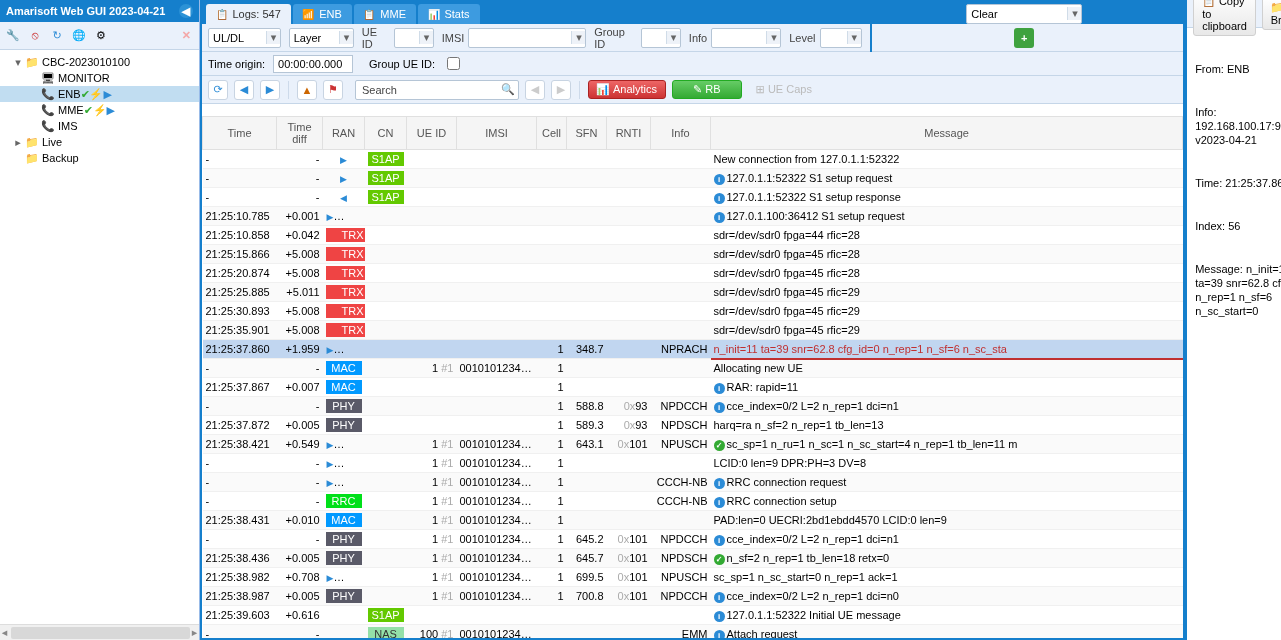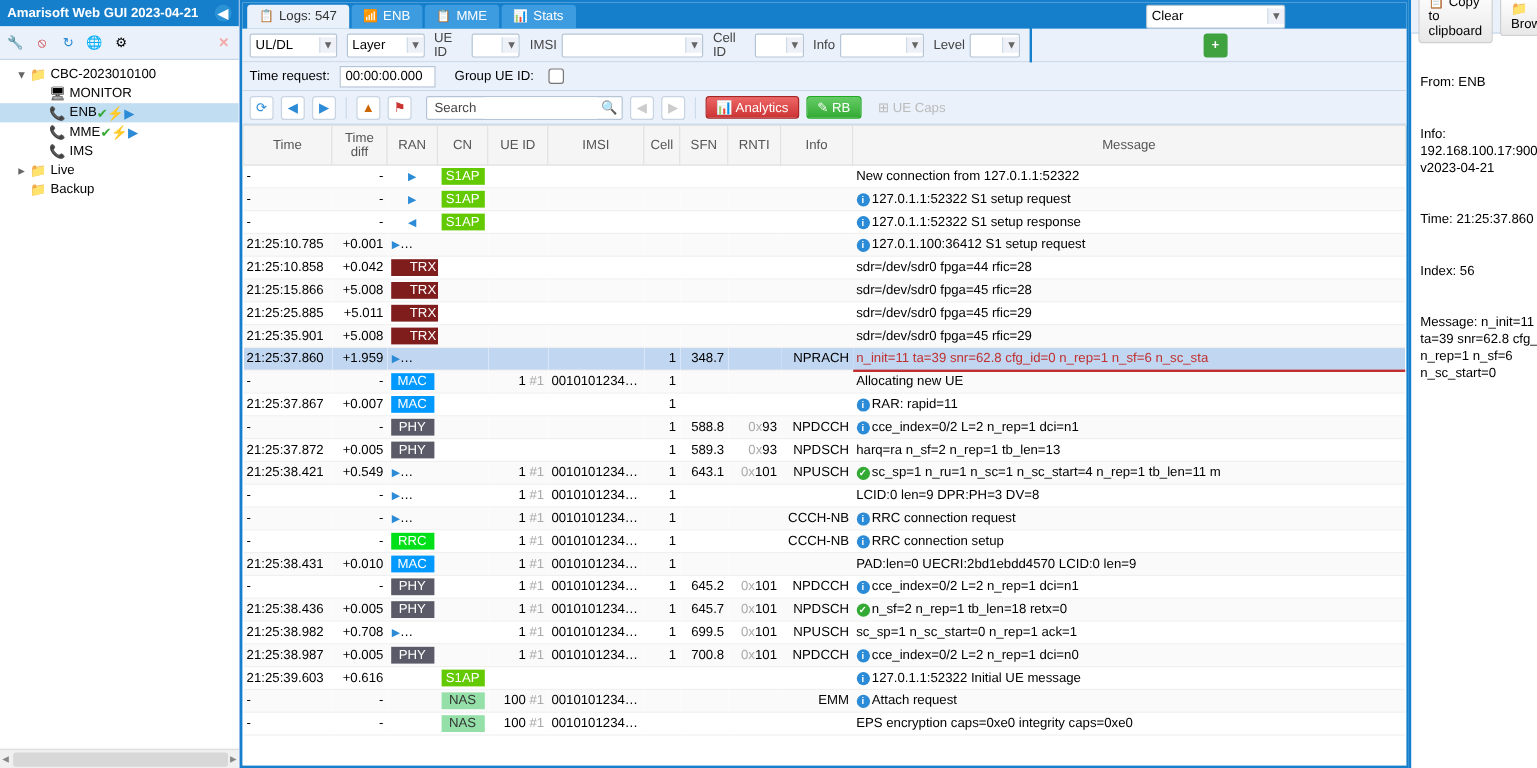"Cell ID" label { text: Cell -> Group }
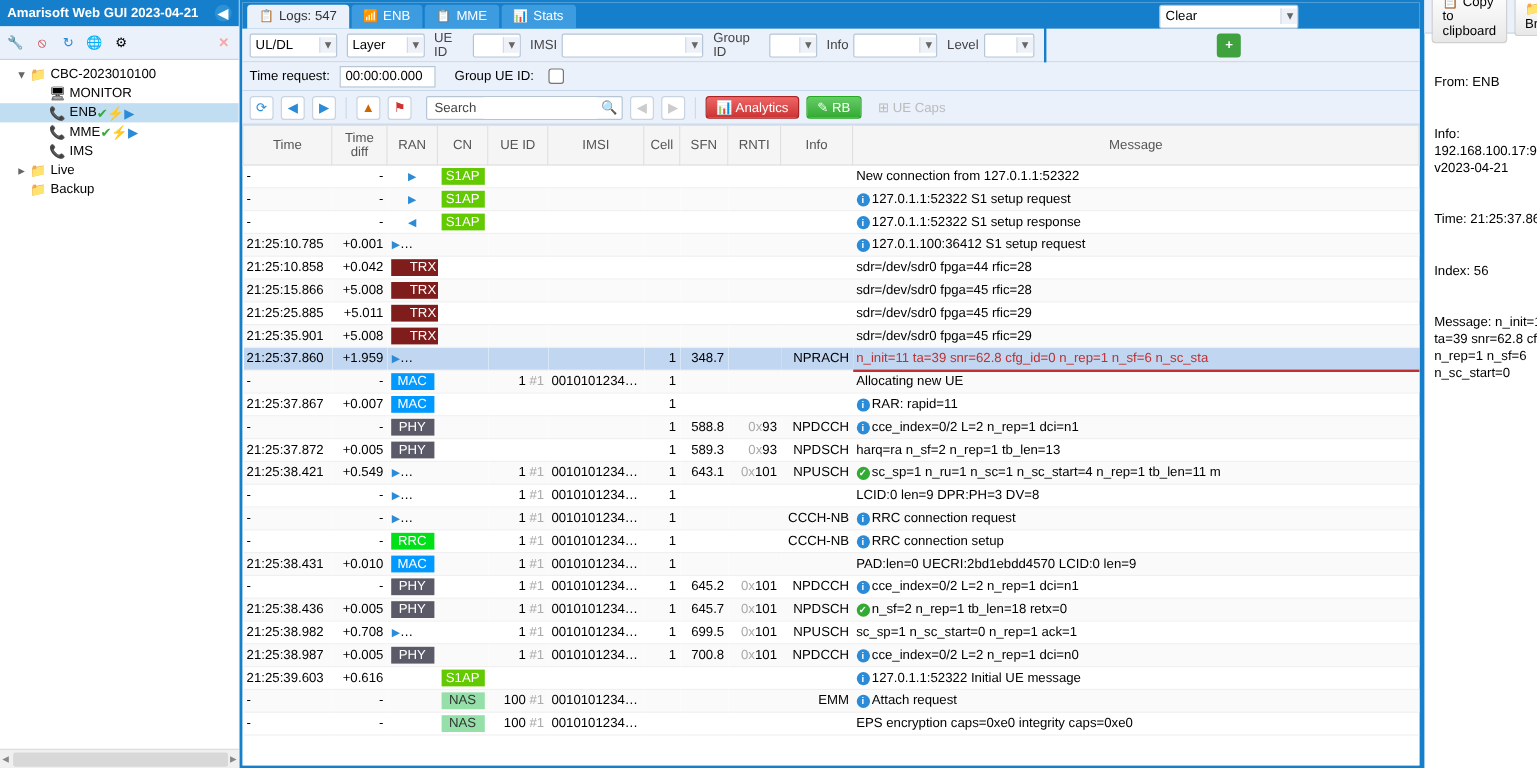"Time request:" label { text: request -> origin }
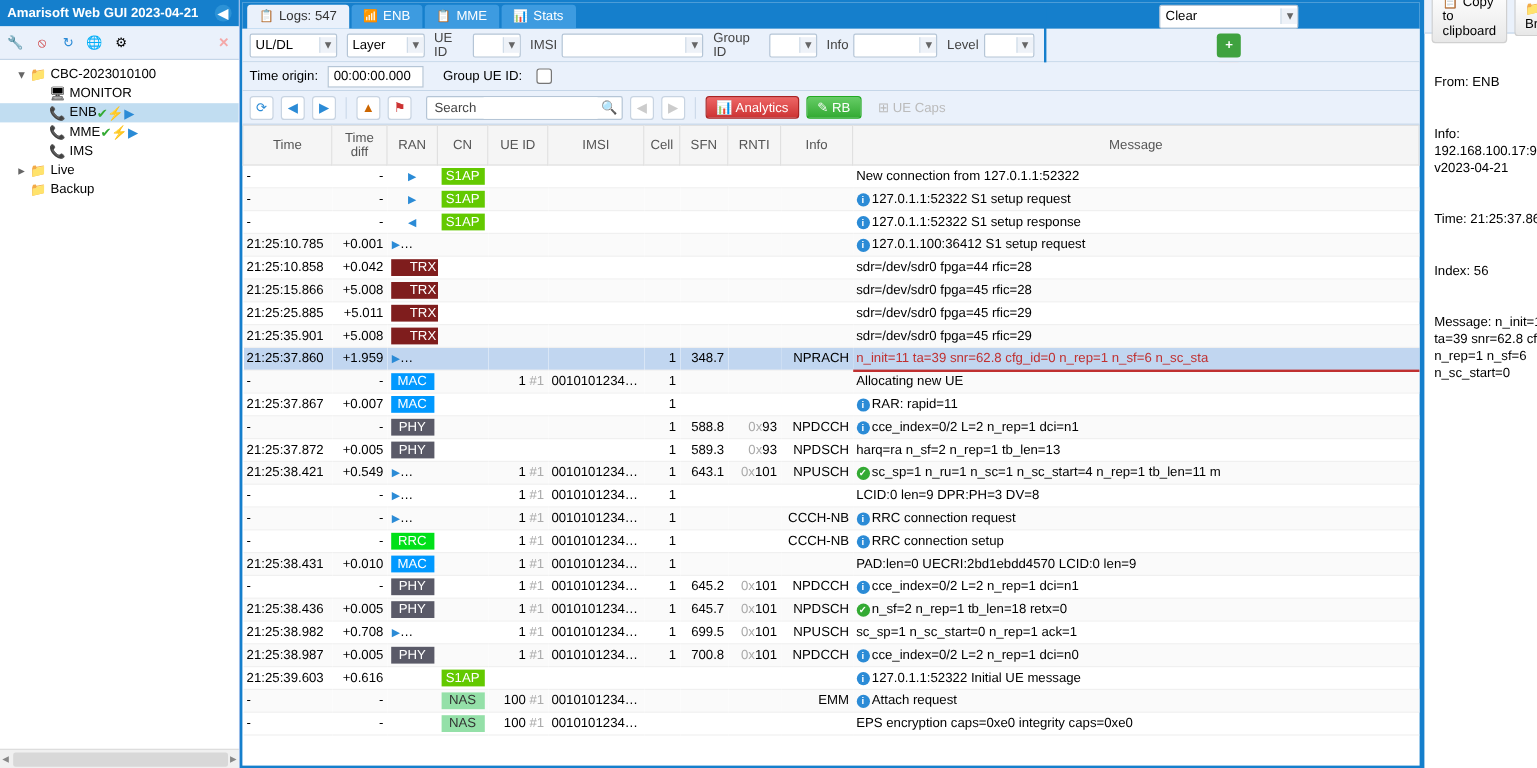"✎ RB" .green-btn { padding: 2px 8px -> 2px 20px }
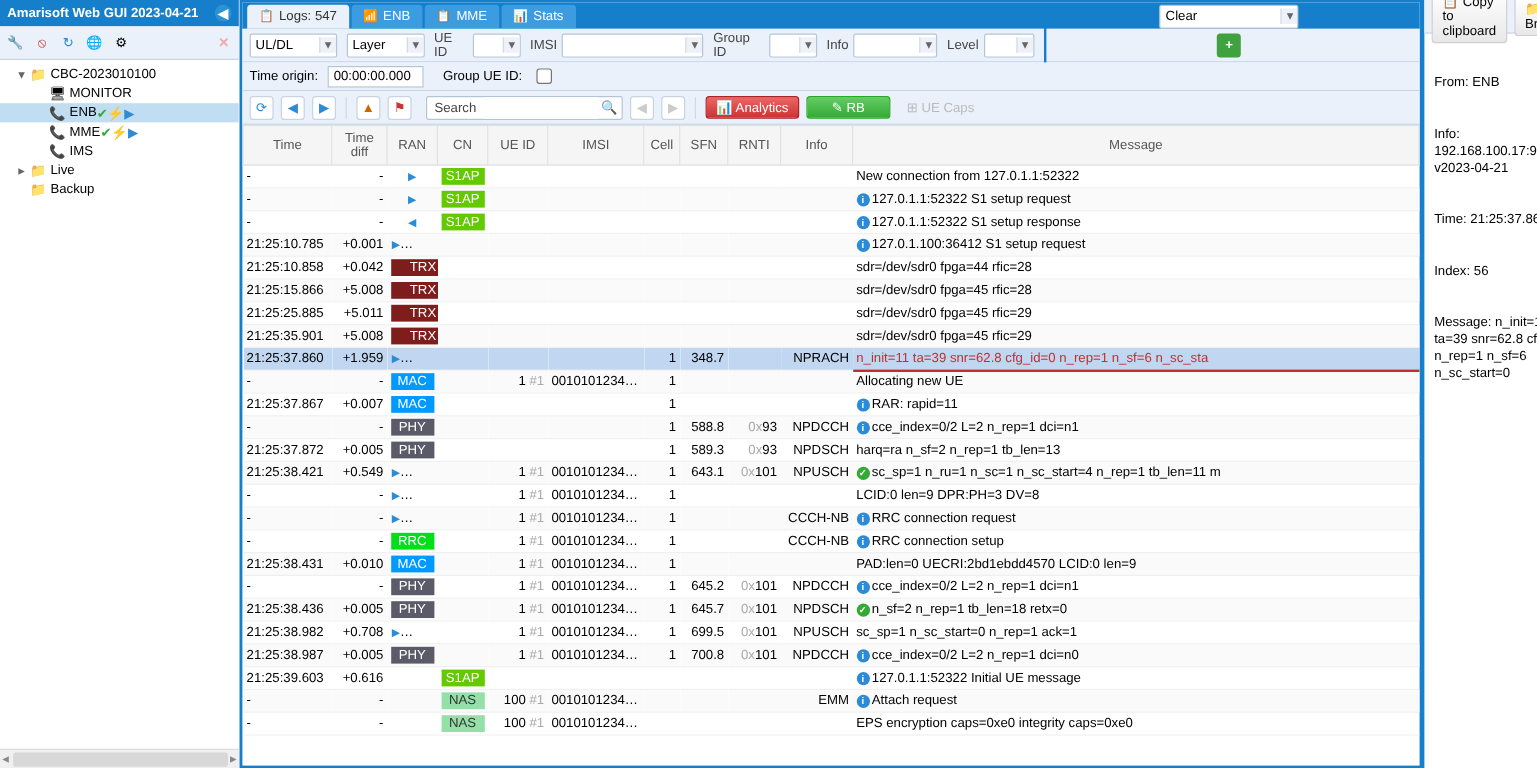"Time" .gridwrap { margin-top: none -> 12px }
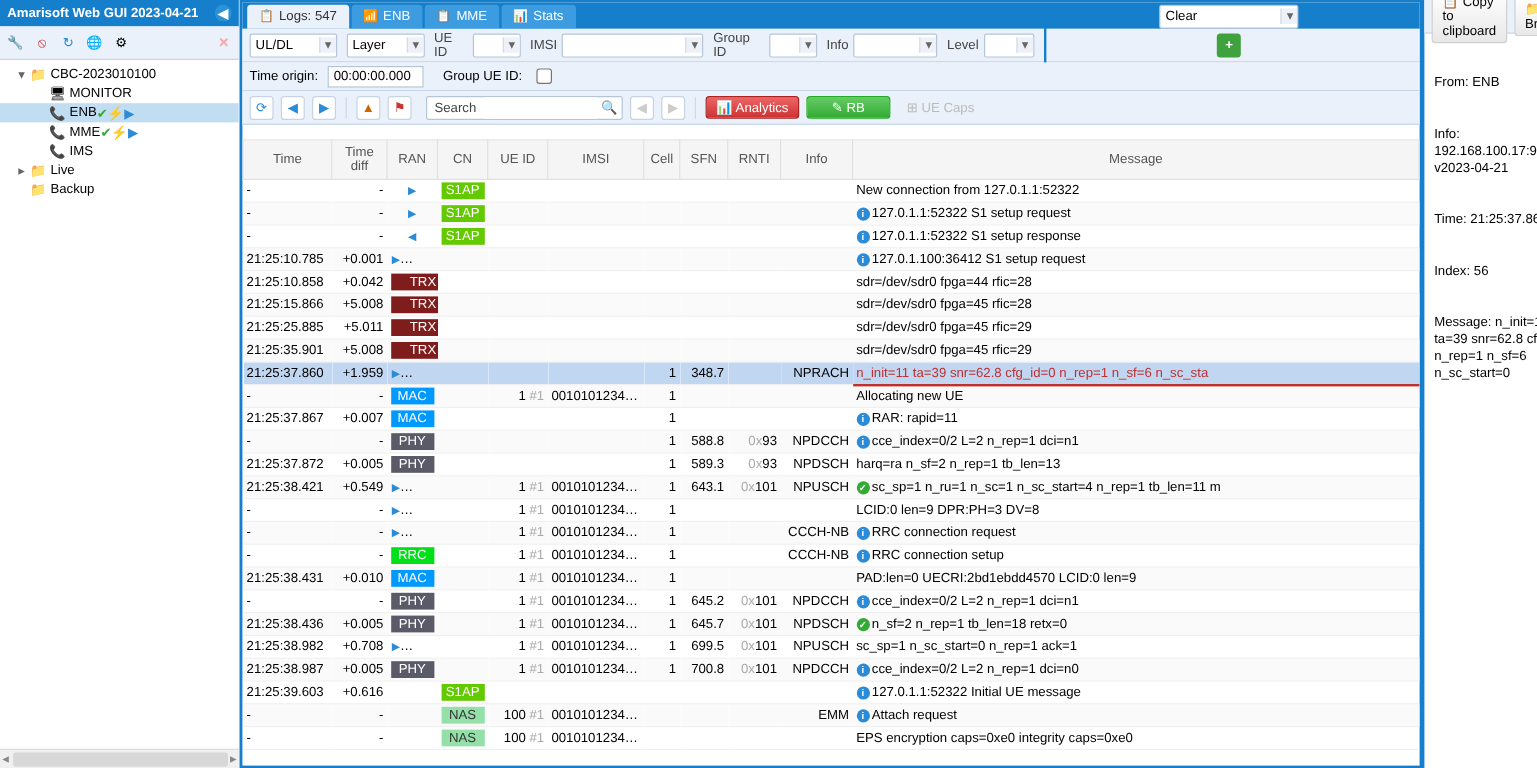"TRX" .t-TRX { background: #7f1d1d -> #ef4444 }
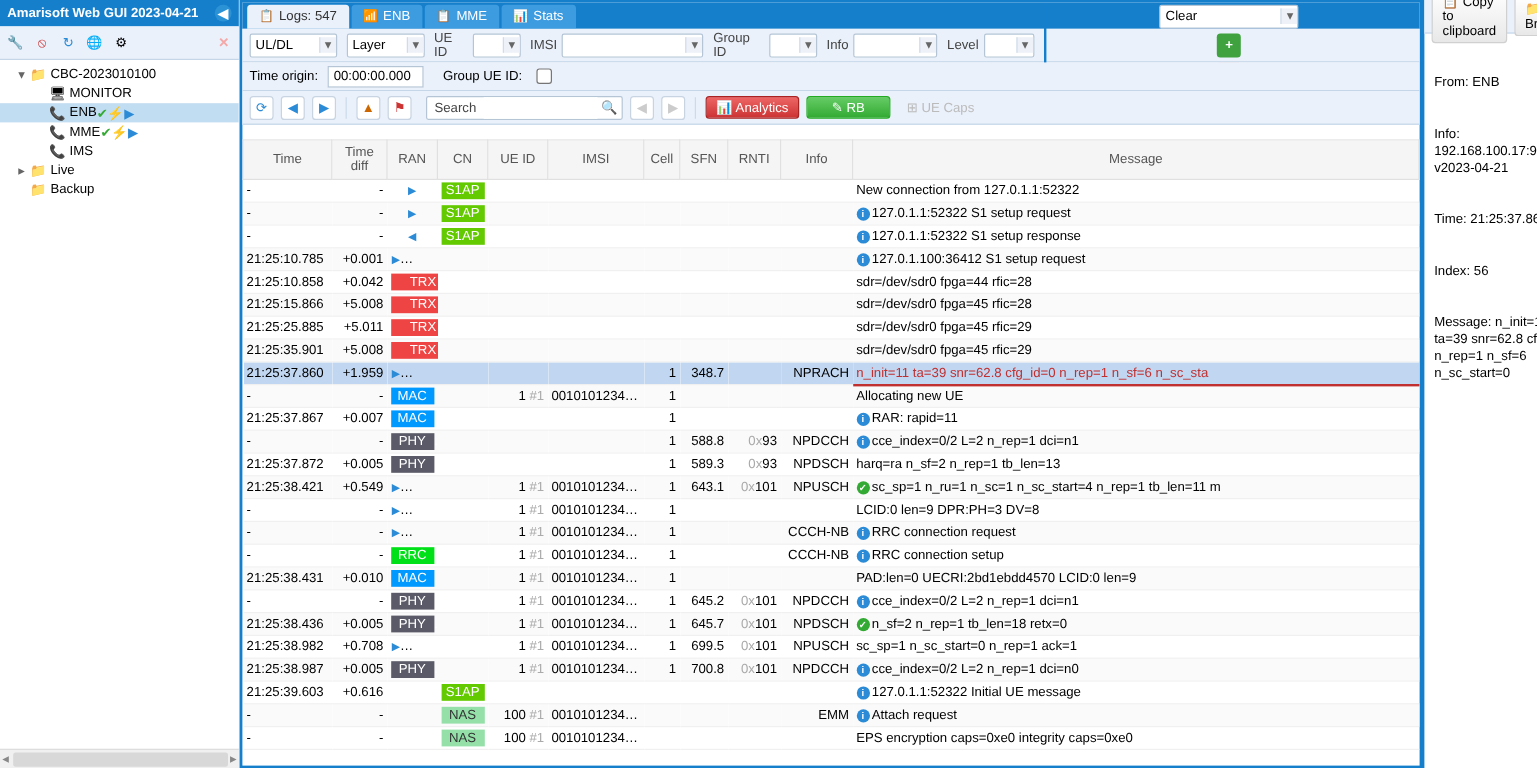"21:25:20.874" tr { html: none -> <tr> <td>21:25:20.874</td> <td>+5.008</td> <td><span>TRX</span></td> <td></td> <td></td> <td></td> <td></td> <td></td> <td></td> <td></td> <td>sdr=/dev/sdr0 fpga=45 rfic=28</td> </tr> }
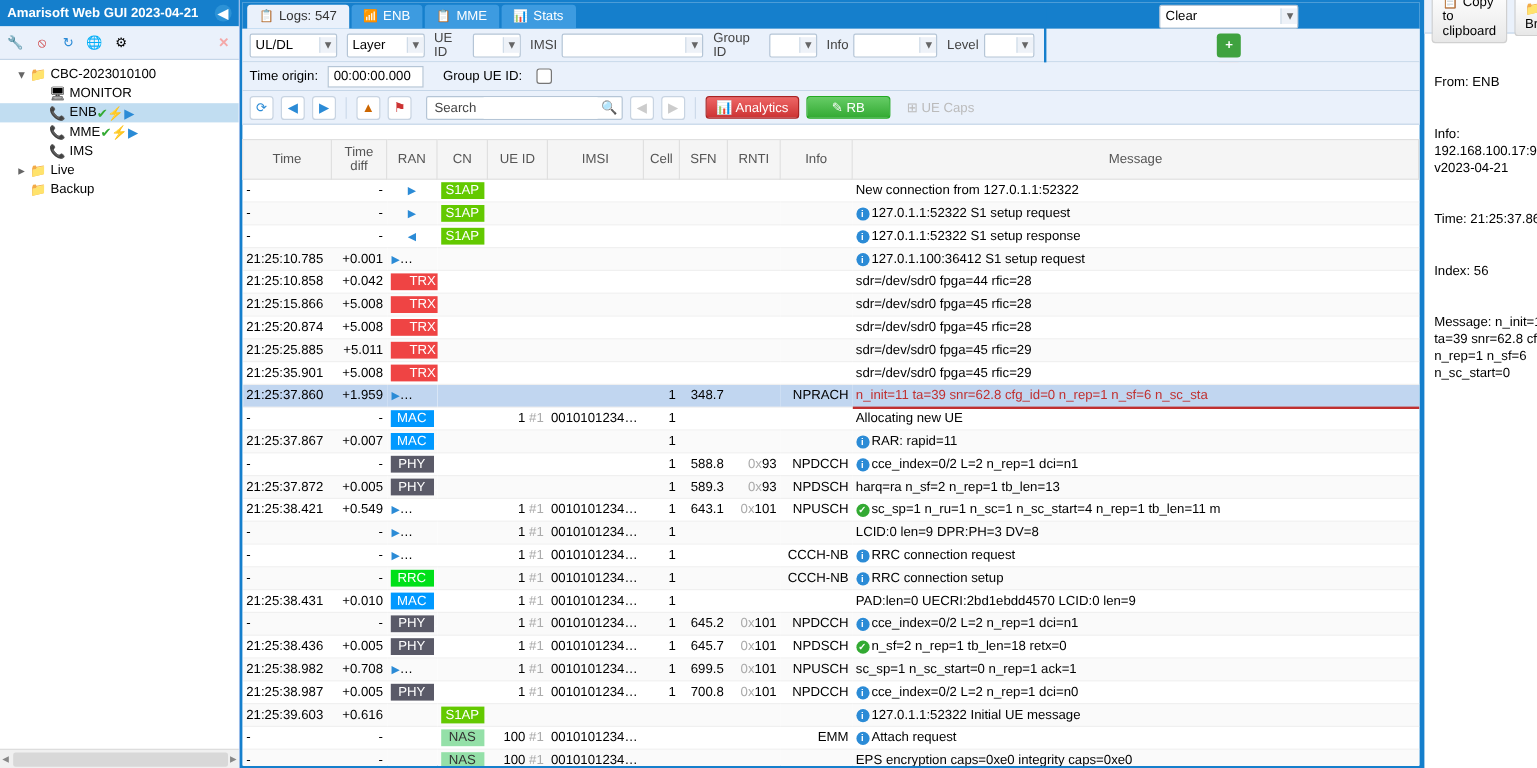"21:25:30.893" tr { html: none -> <tr> <td>21:25:30.893</td> <td>+5.008</td> <td><span>TRX</span></td> <td></td> <td></td> <td></td> <td></td> <td></td> <td></td> <td></td> <td>sdr=/dev/sdr0 fpga=45 rfic=29</td> </tr> }
